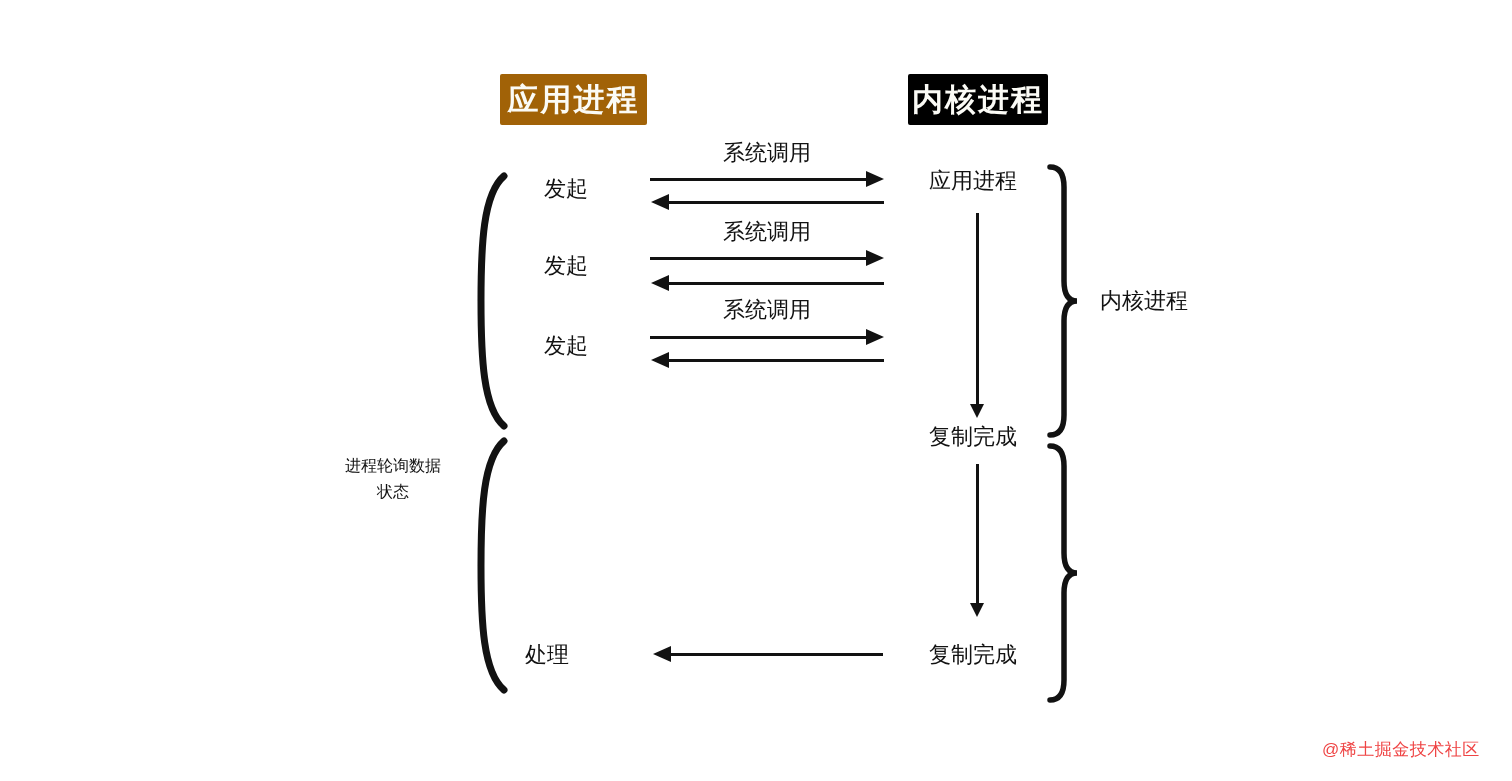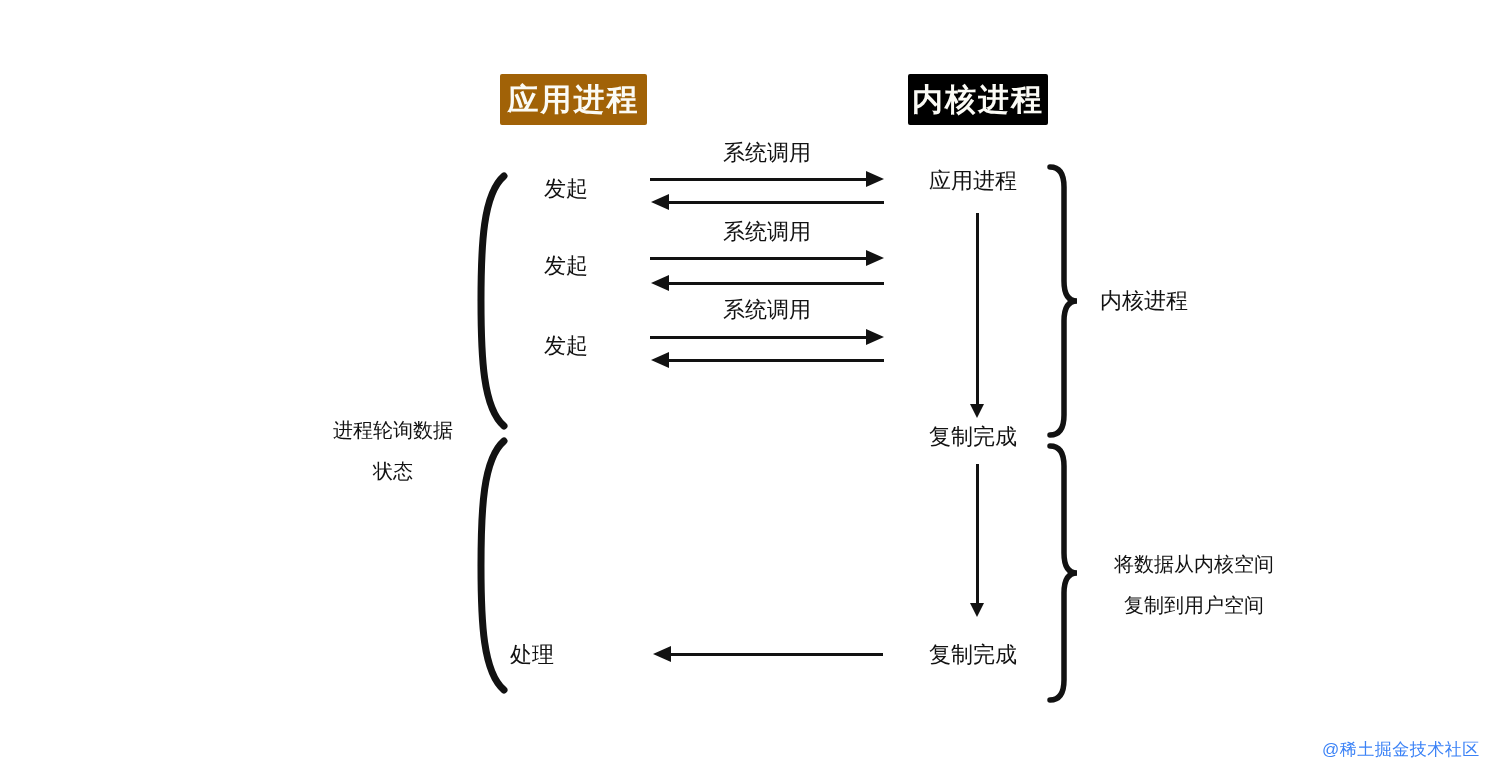"进程轮询数据" .t.small { font-size: 20px -> 16px; line-height: 41px -> 26px; margin-top: none -> 43px }
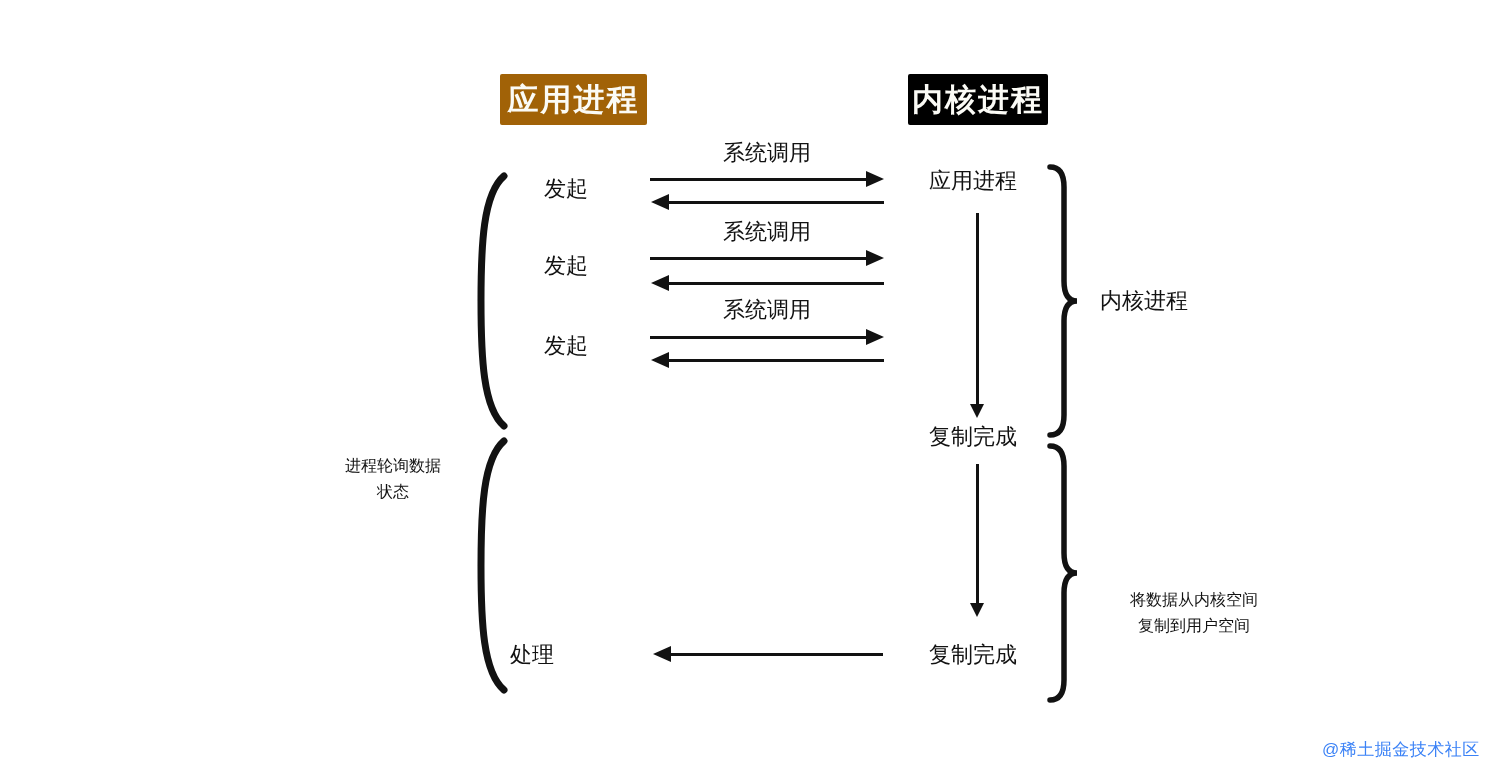"将数据从内核空间" div.t { html: <div>将数据从内核空间 复制到用户空间</div> -> none }
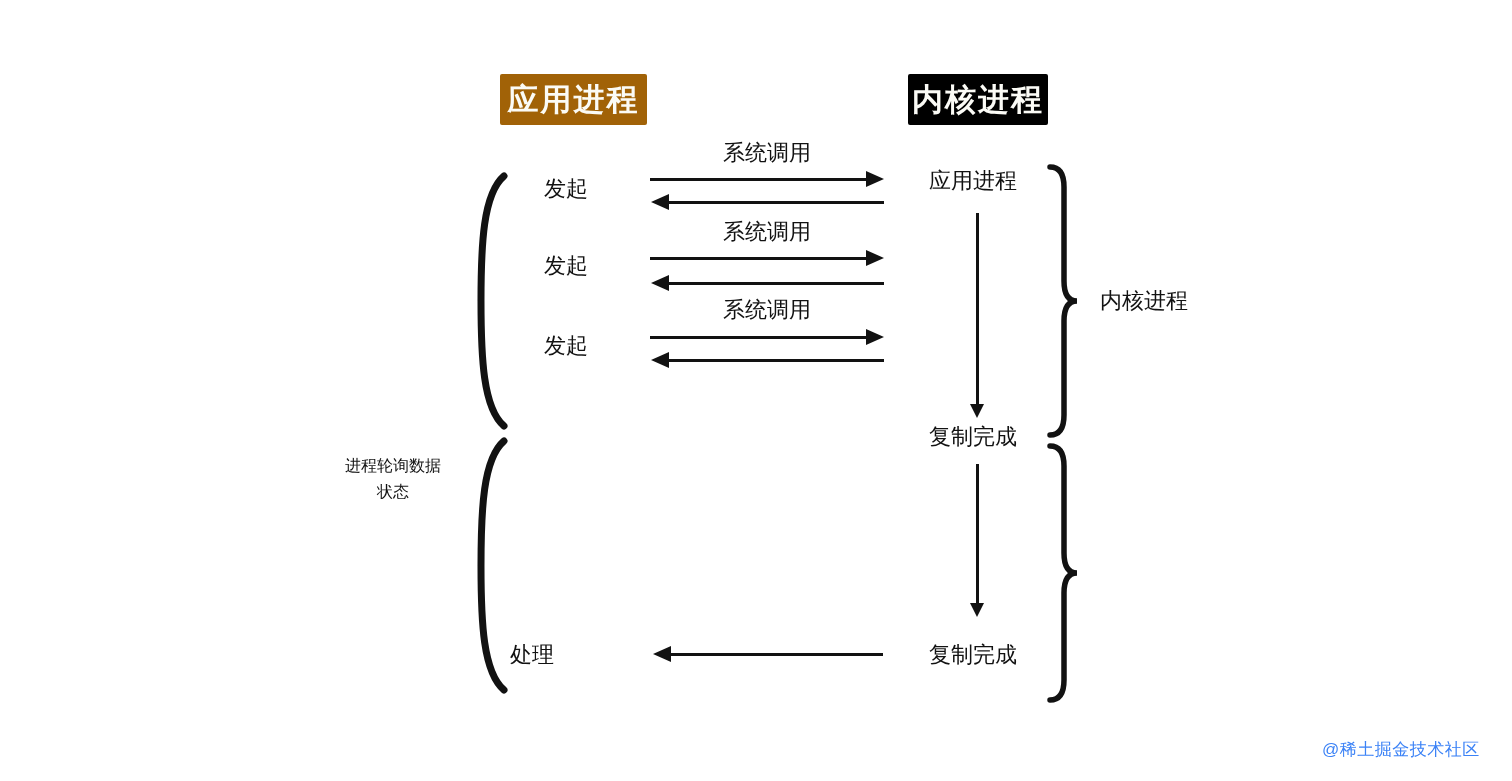"处理" div.t { left: 510px -> 525px }
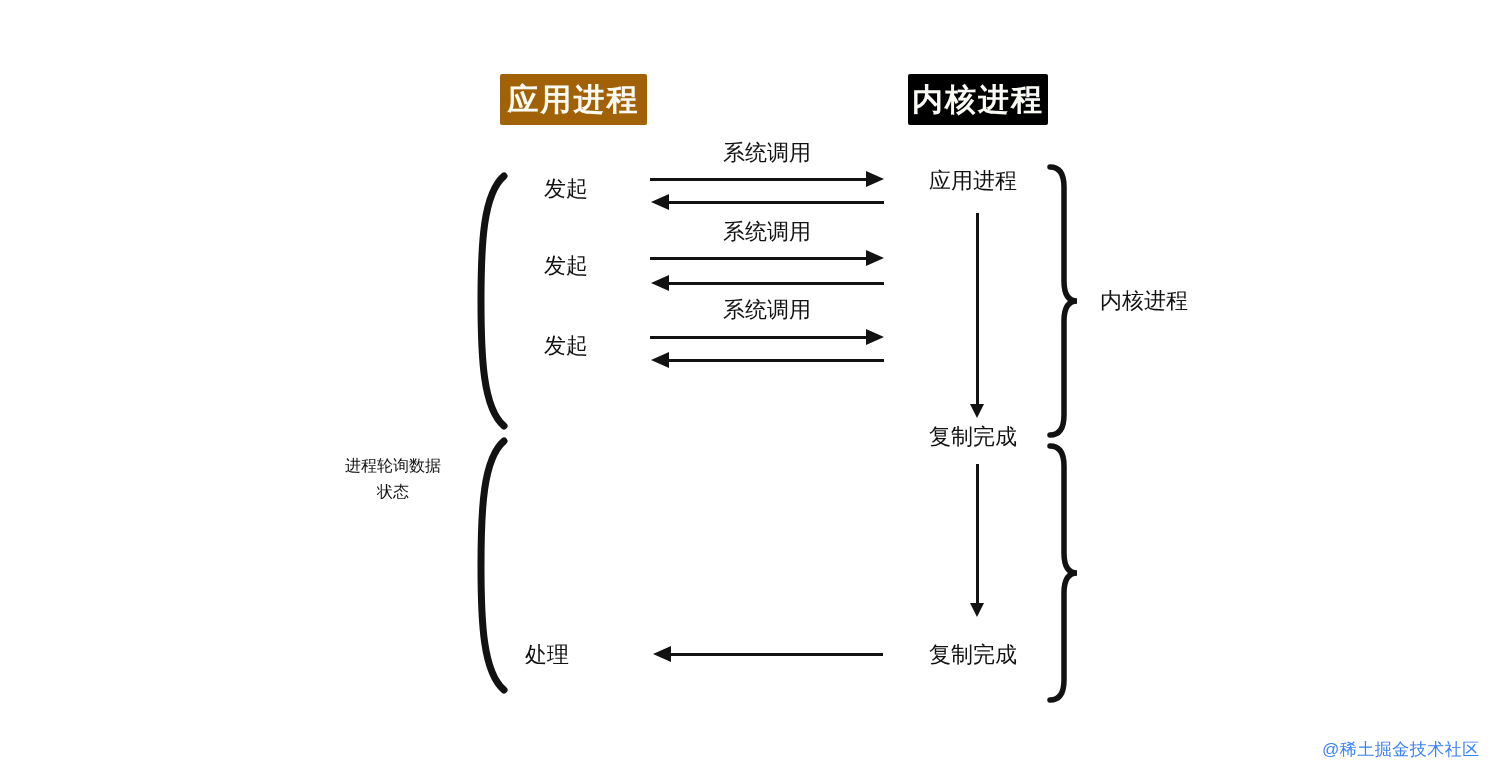"@稀土掘金技术社区" .wm { color: #3b82f6 -> #ef4444 }
